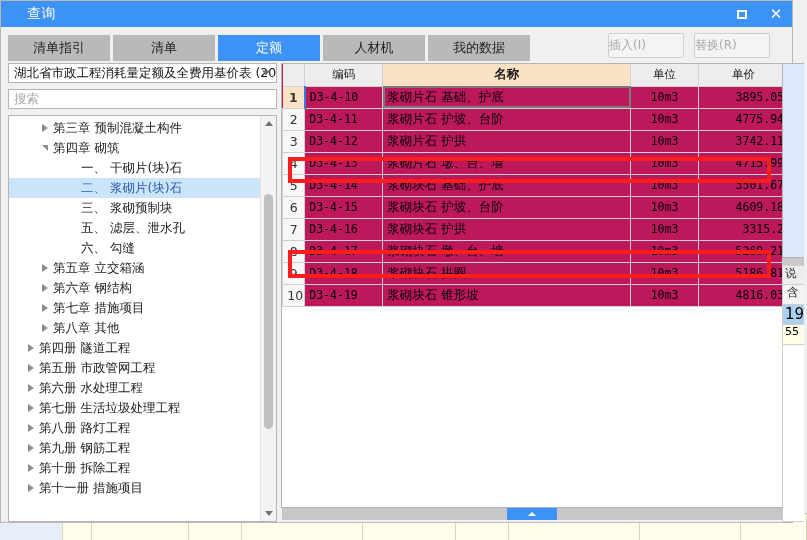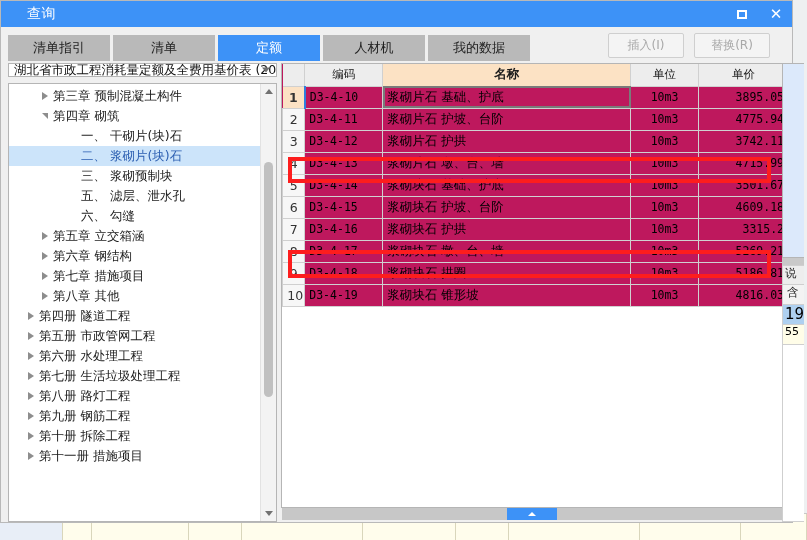"插入(I)" .act-btn { justify-content: center -> none }
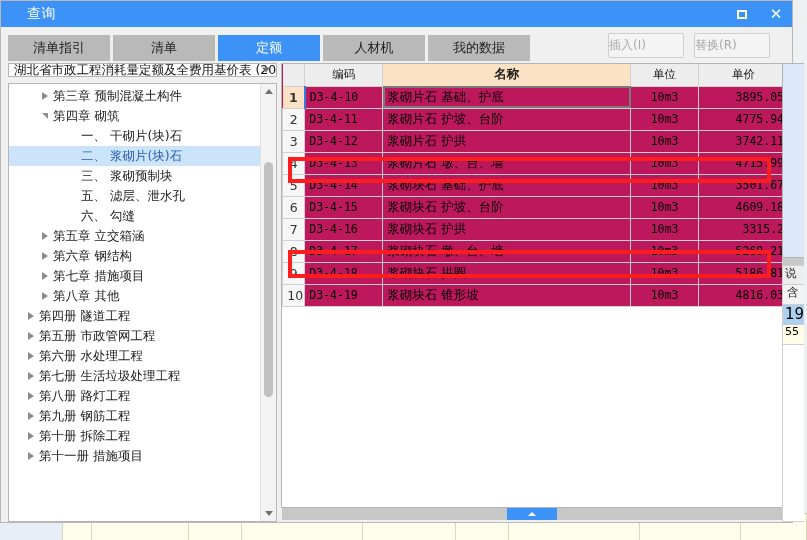"湖北省市政工程消耗量定额及全费用基价表 (20" .input-box { height: 14px -> 20px }
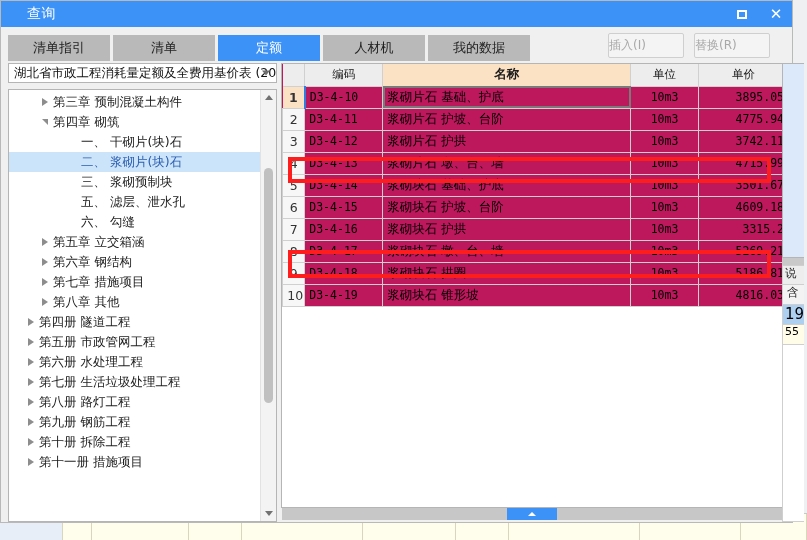"搜索" div.input-box { html: none -> <div> <span>搜索</span> </div> }
